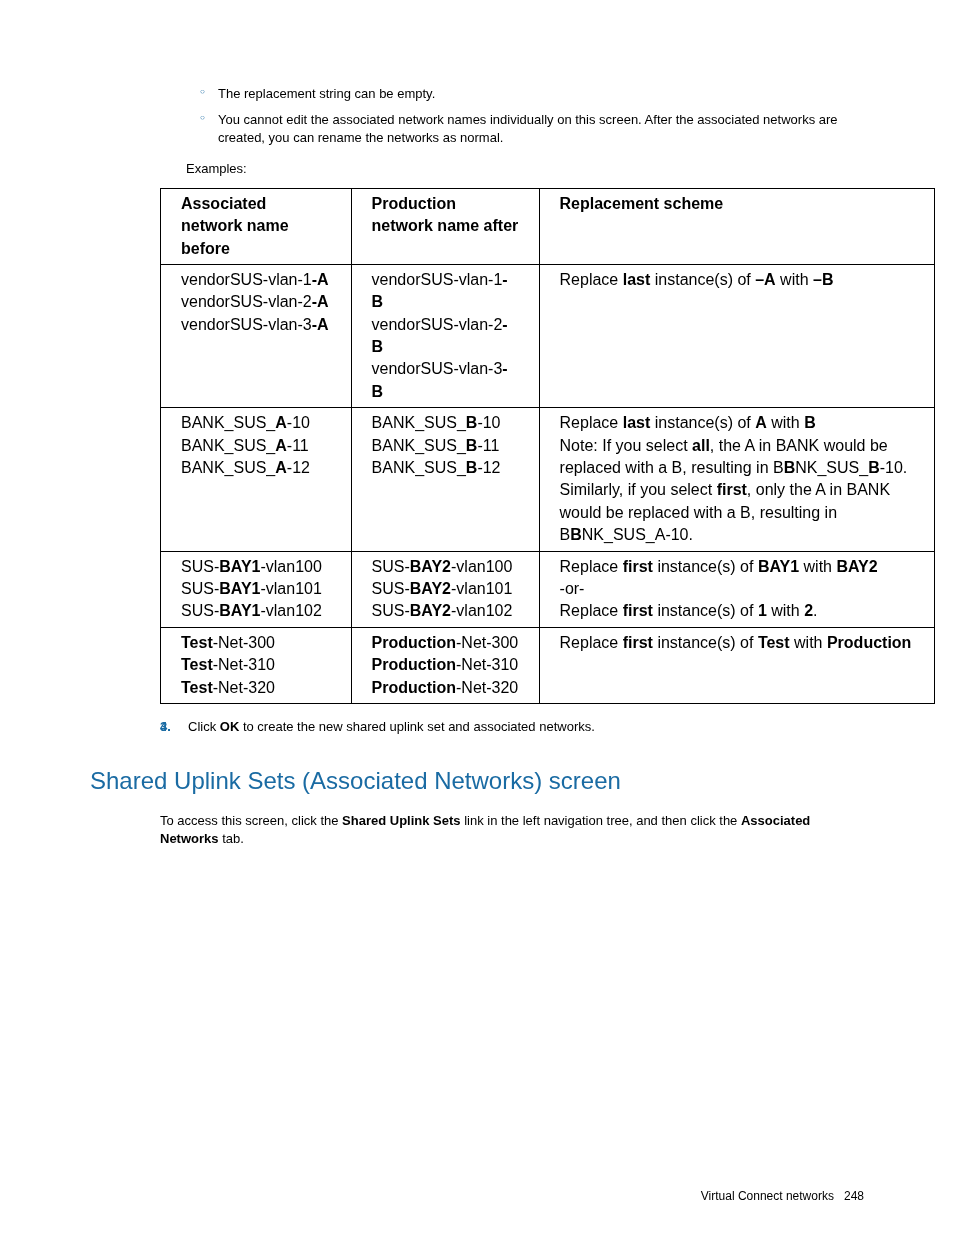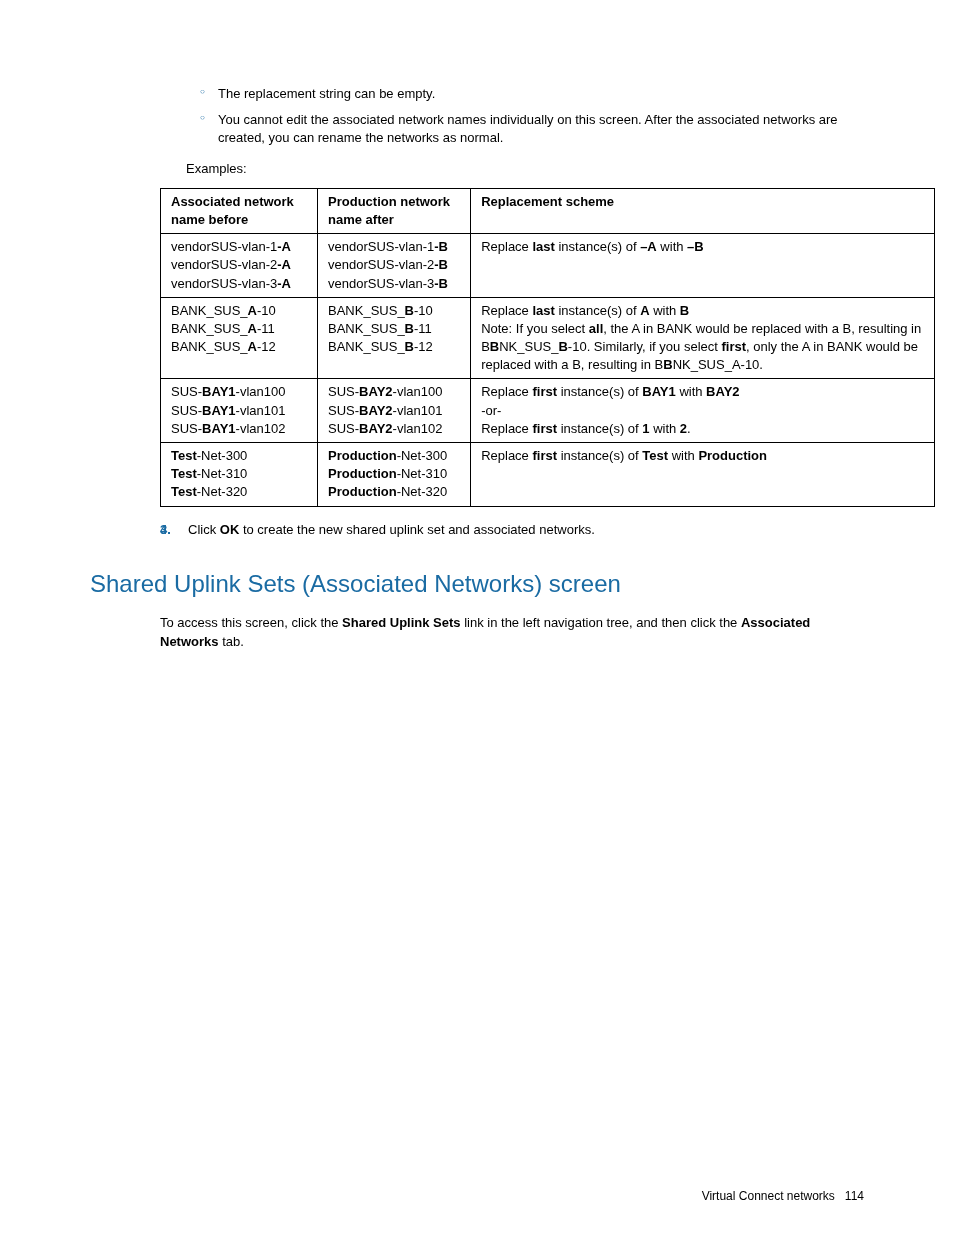"Associated network name before" .tbl th, .tbl td { font-size: 13px -> 16px; padding: 4px 10px -> 4px 20px }
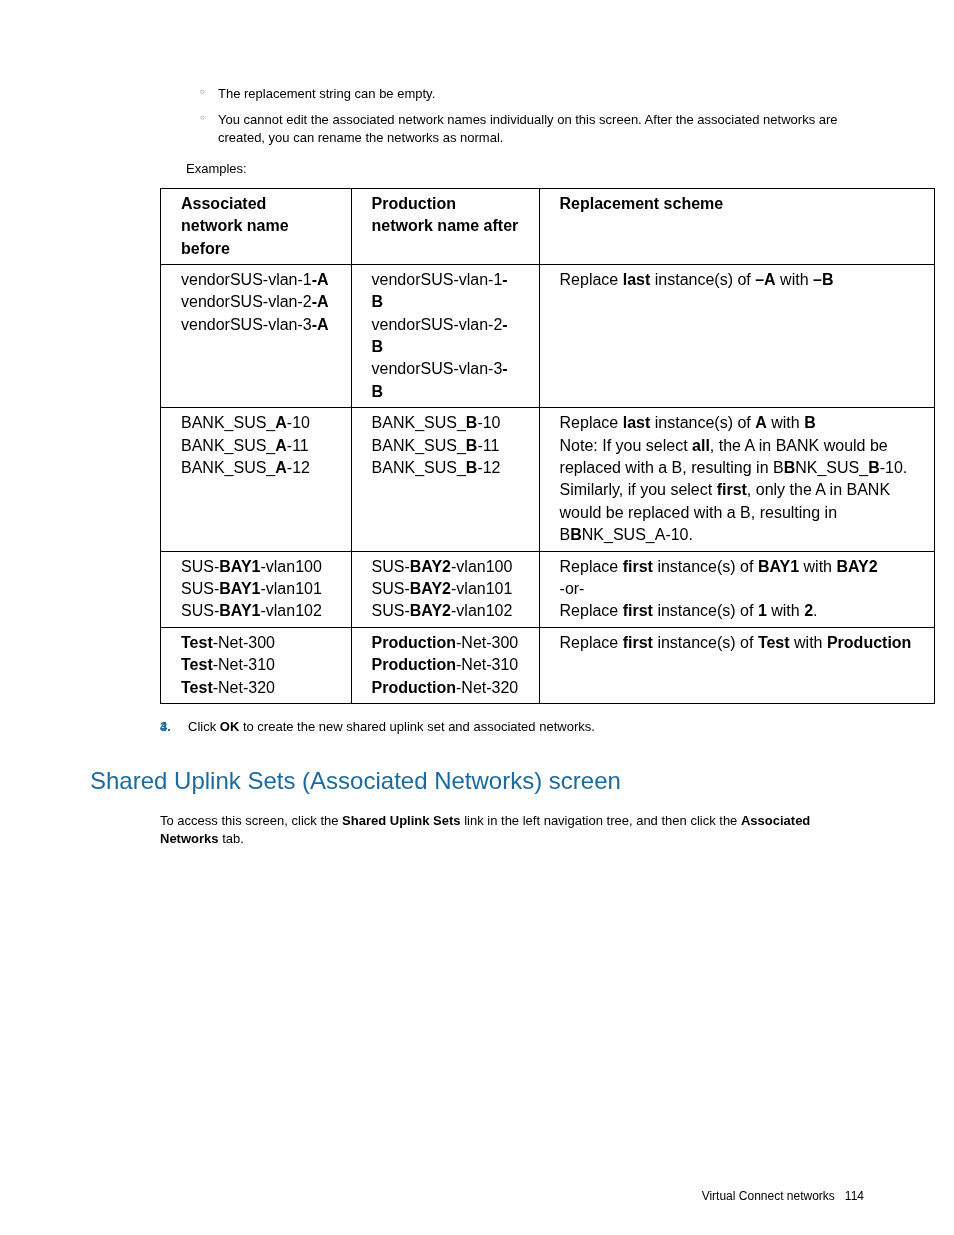"114" span { text: 114 -> 248 }
